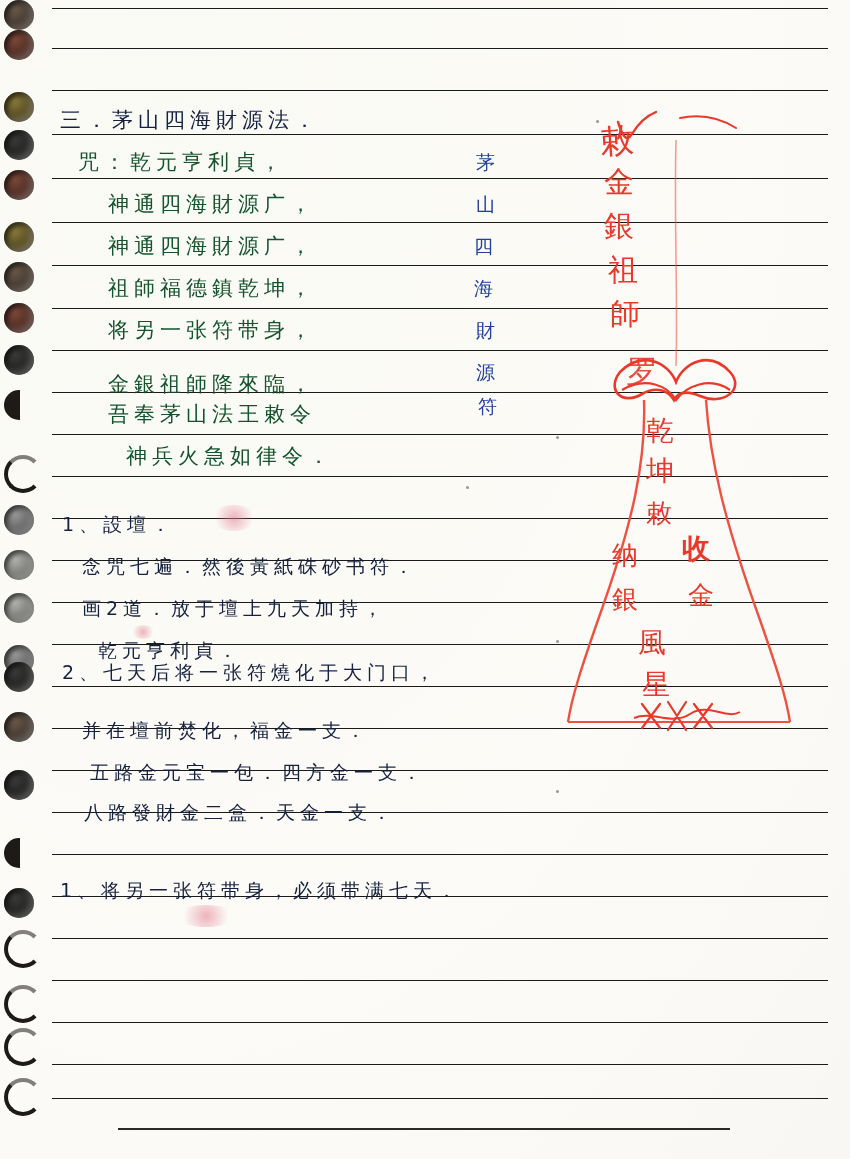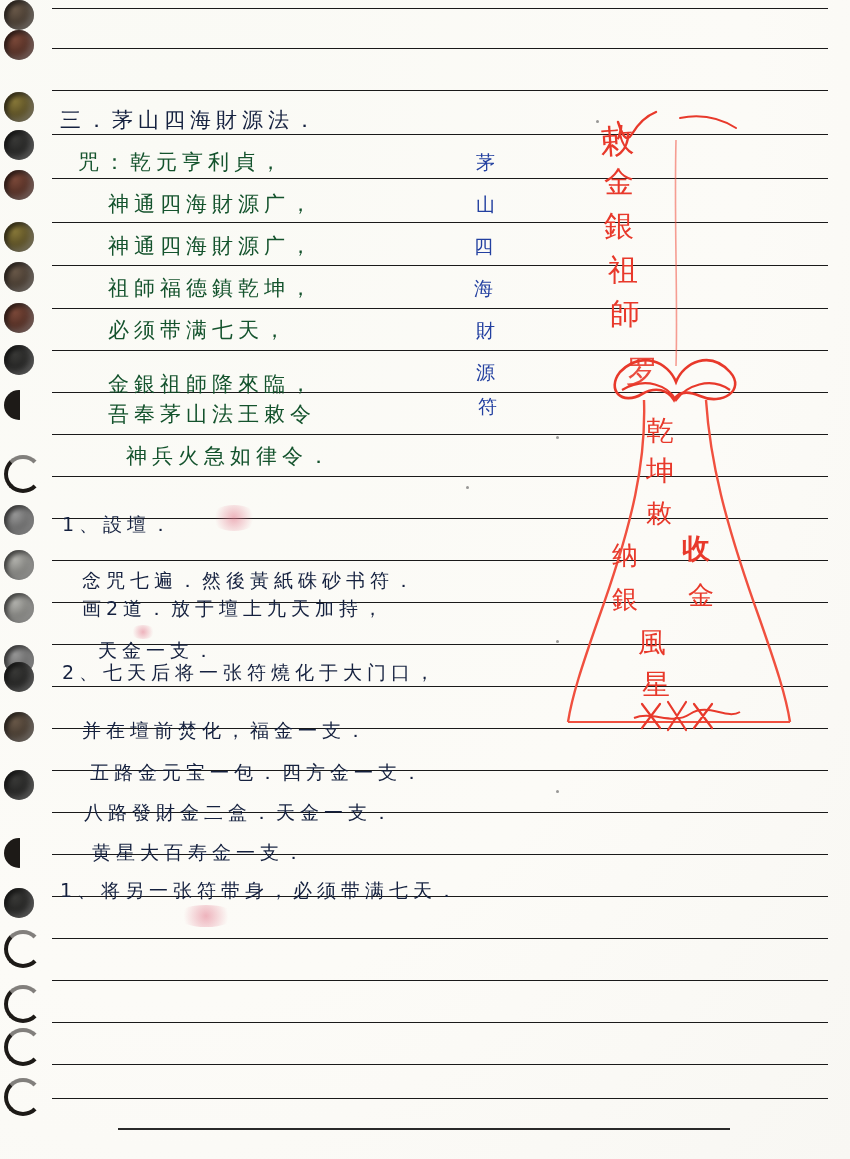"必须带满七天，" div.hw { text: 必须带满七天 -> 将另一张符带身 }
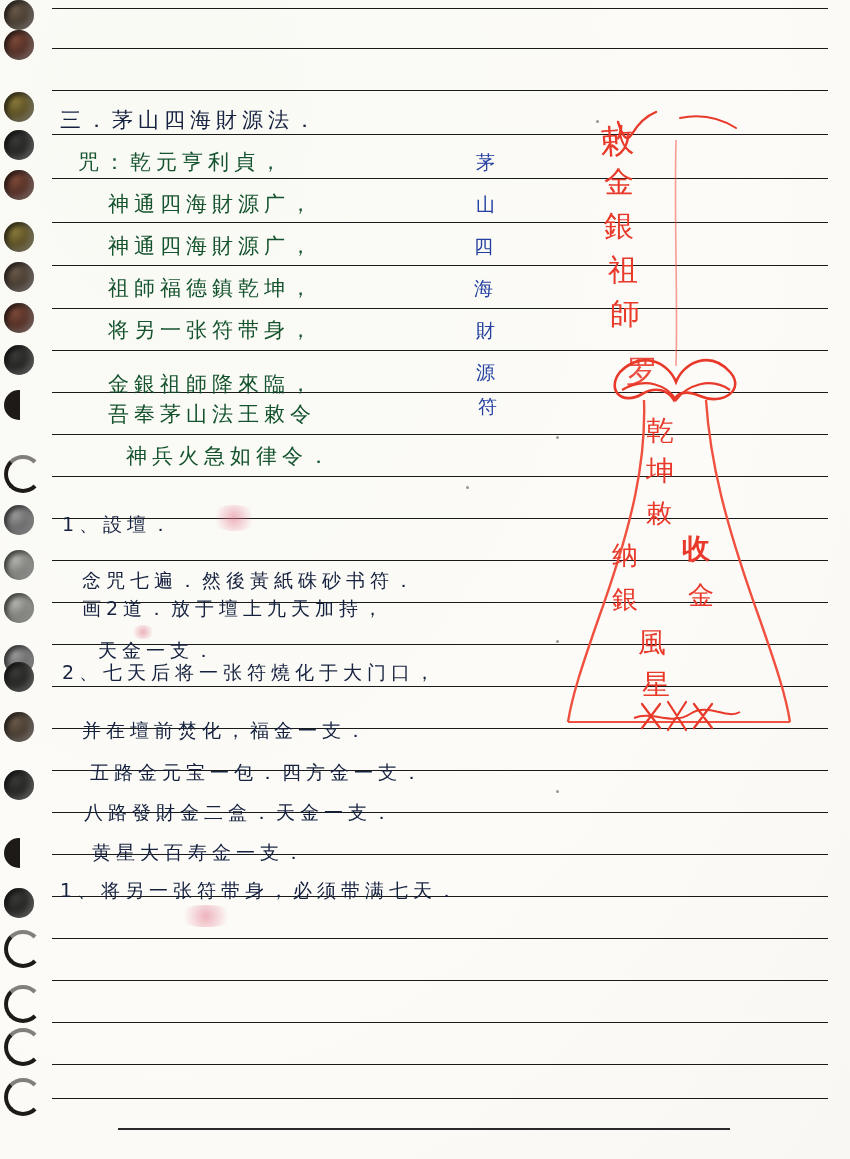"念咒七遍．然後黃紙硃砂书符．" div.hw { top: 568px -> 554px }
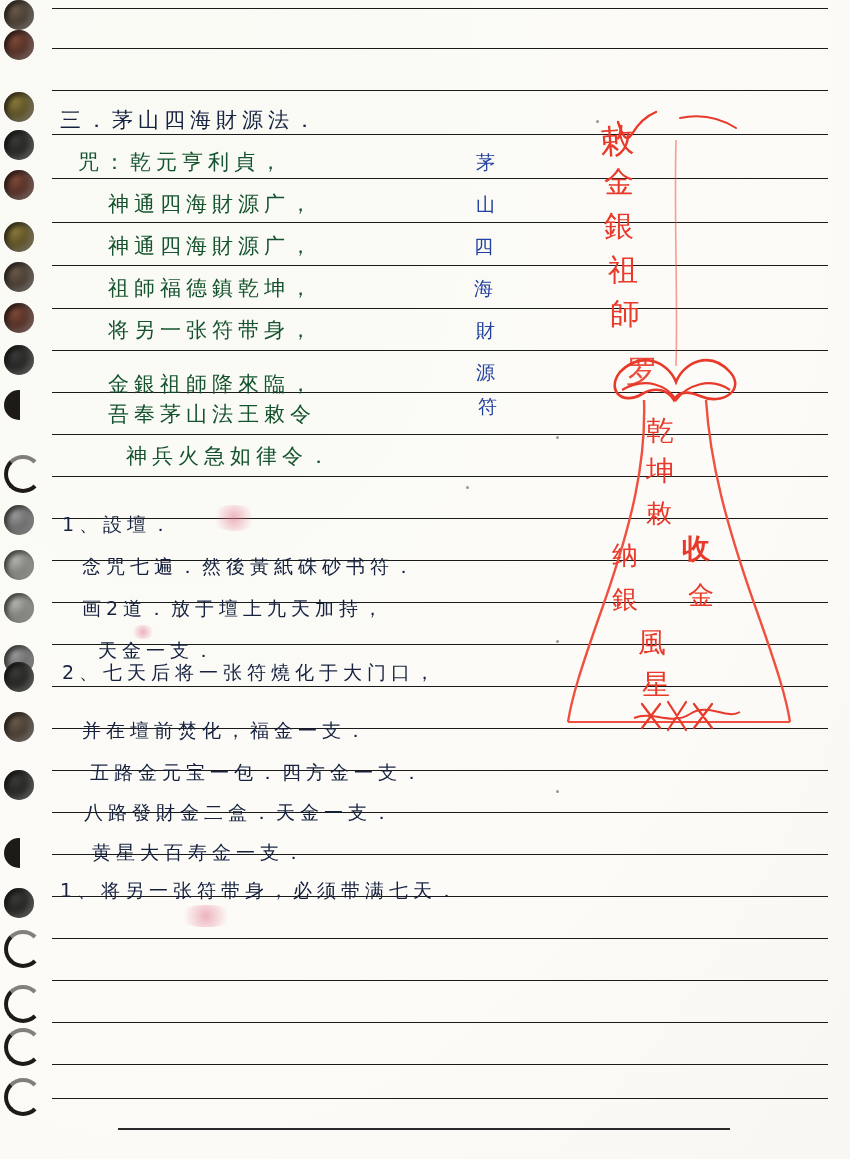"天金一支．" div.hw { text: 天金一支 -> 乾元亨利貞 }
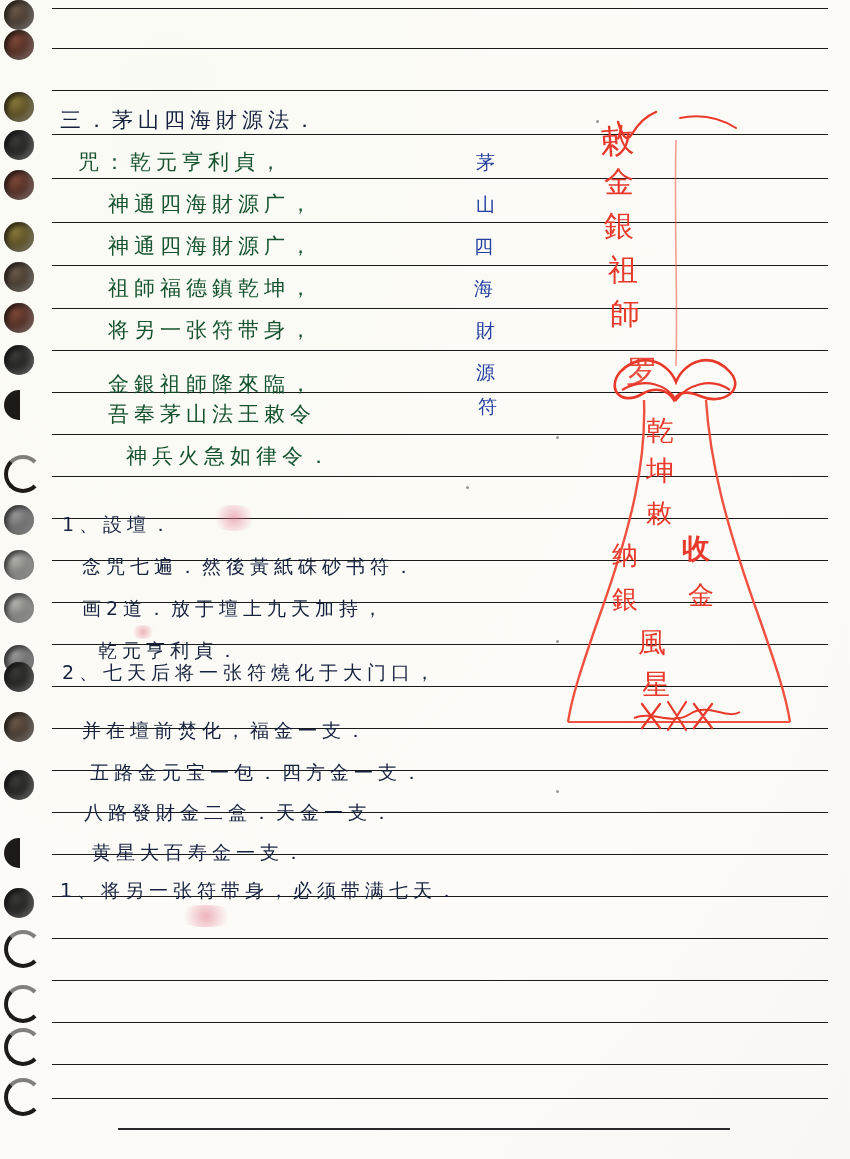"黄星大百寿金一支．" div.hw { html: <div>黄星大百寿金一支．</div> -> none }
